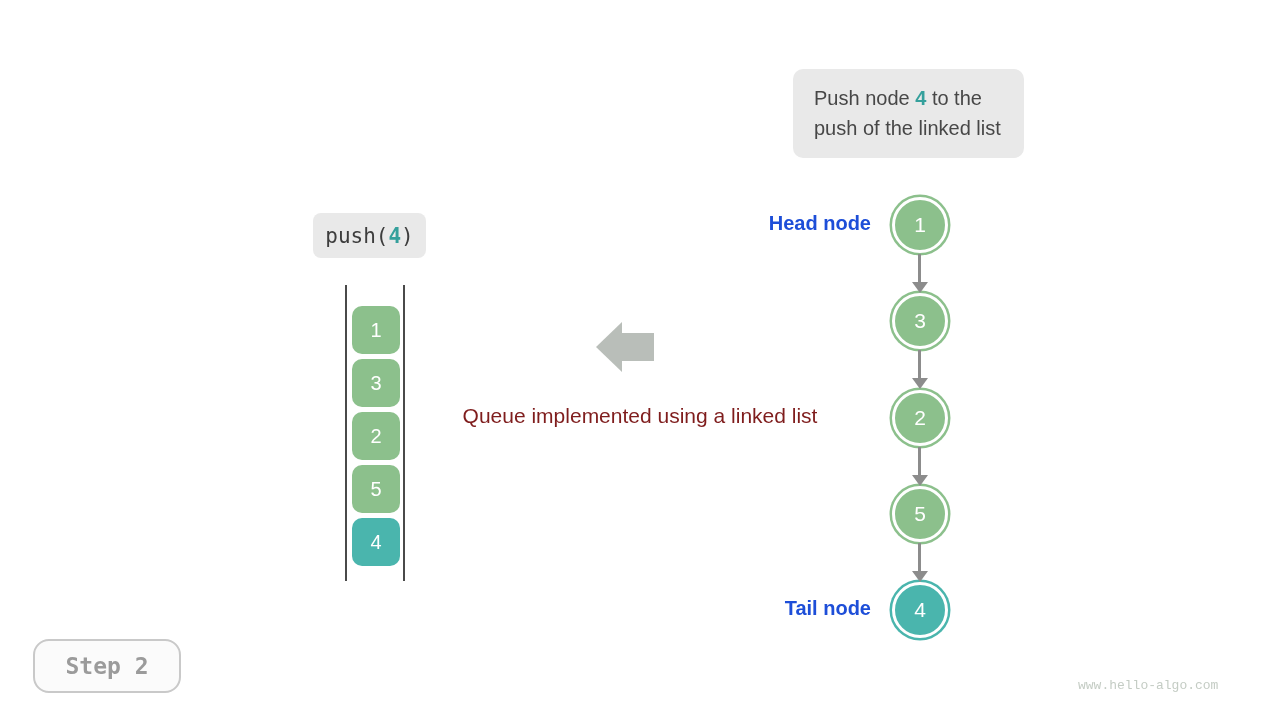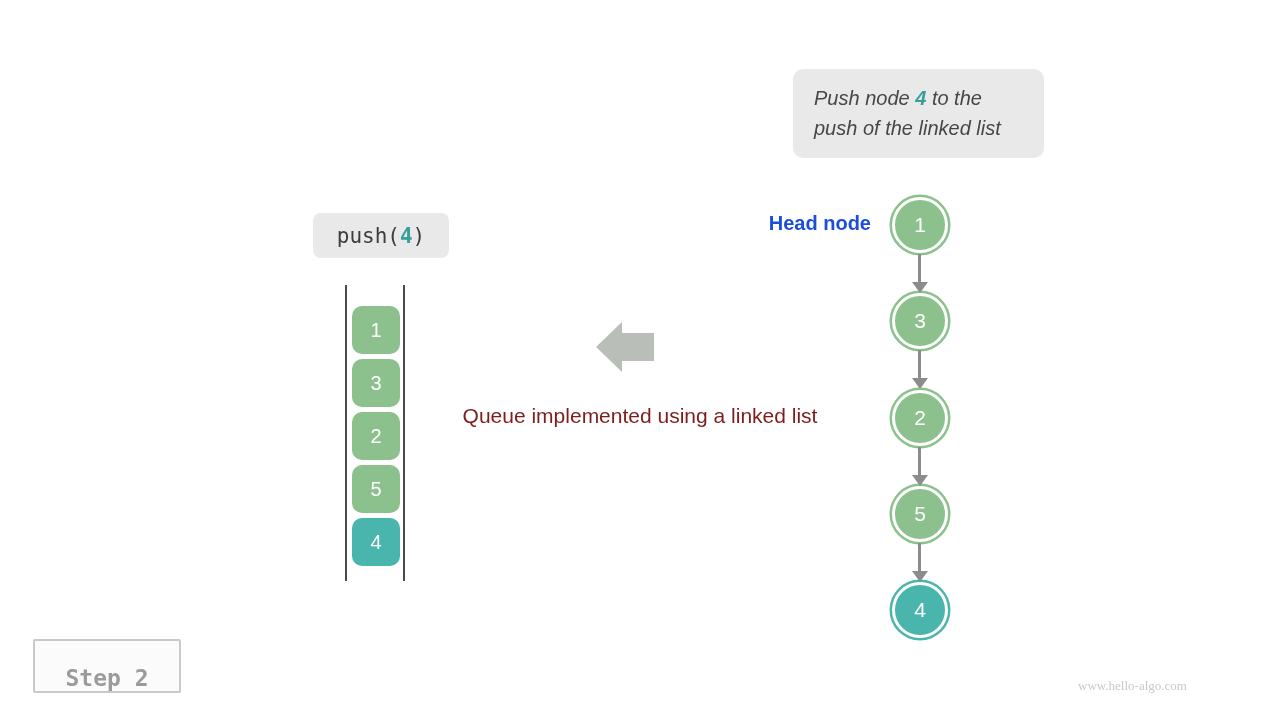"Push node 4 to the" .callout { font-style: italic -> none; width: 251px -> 231px }
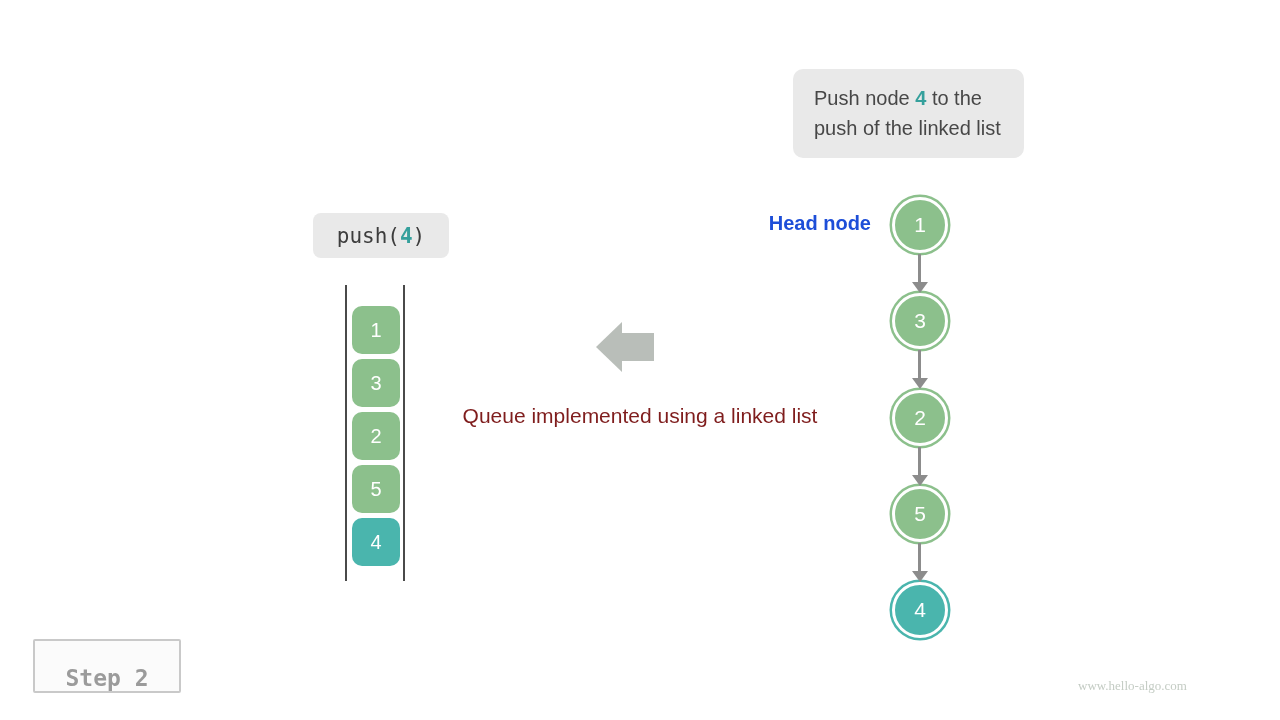"push(" .push-label { width: 136px -> 113px }
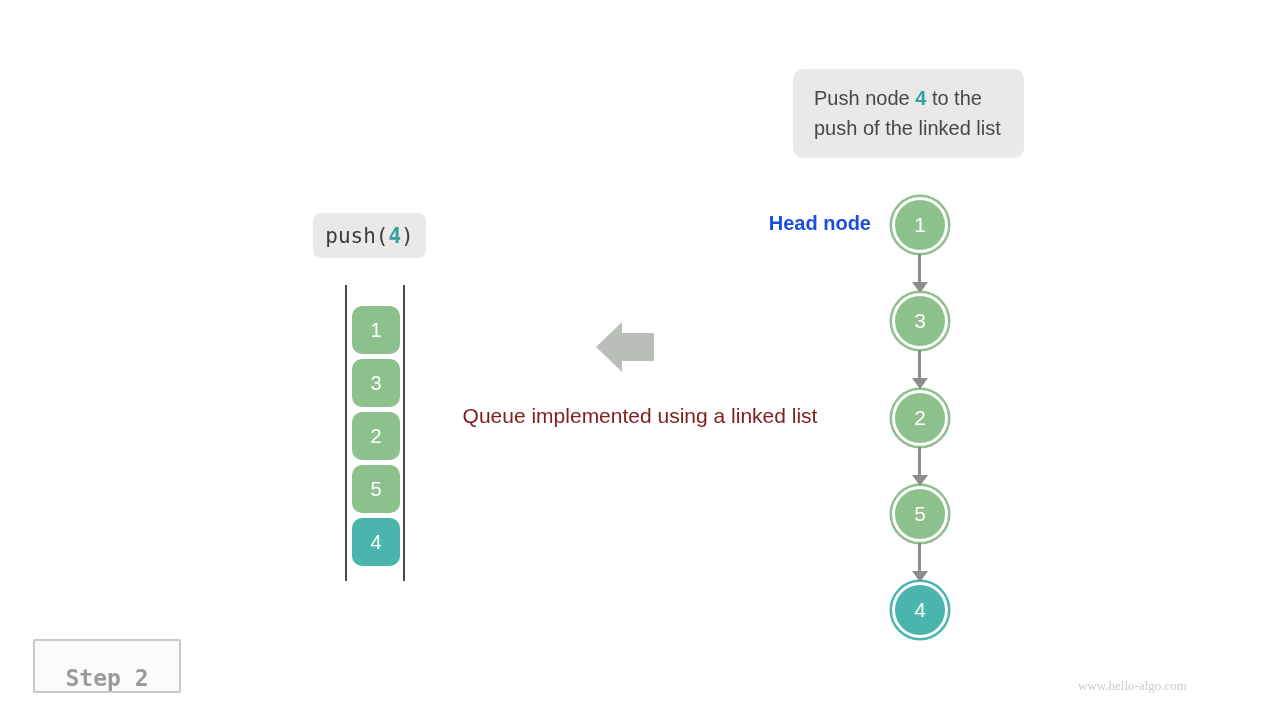"Tail node" div.ll-label { html: none -> <div>Tail node</div> }
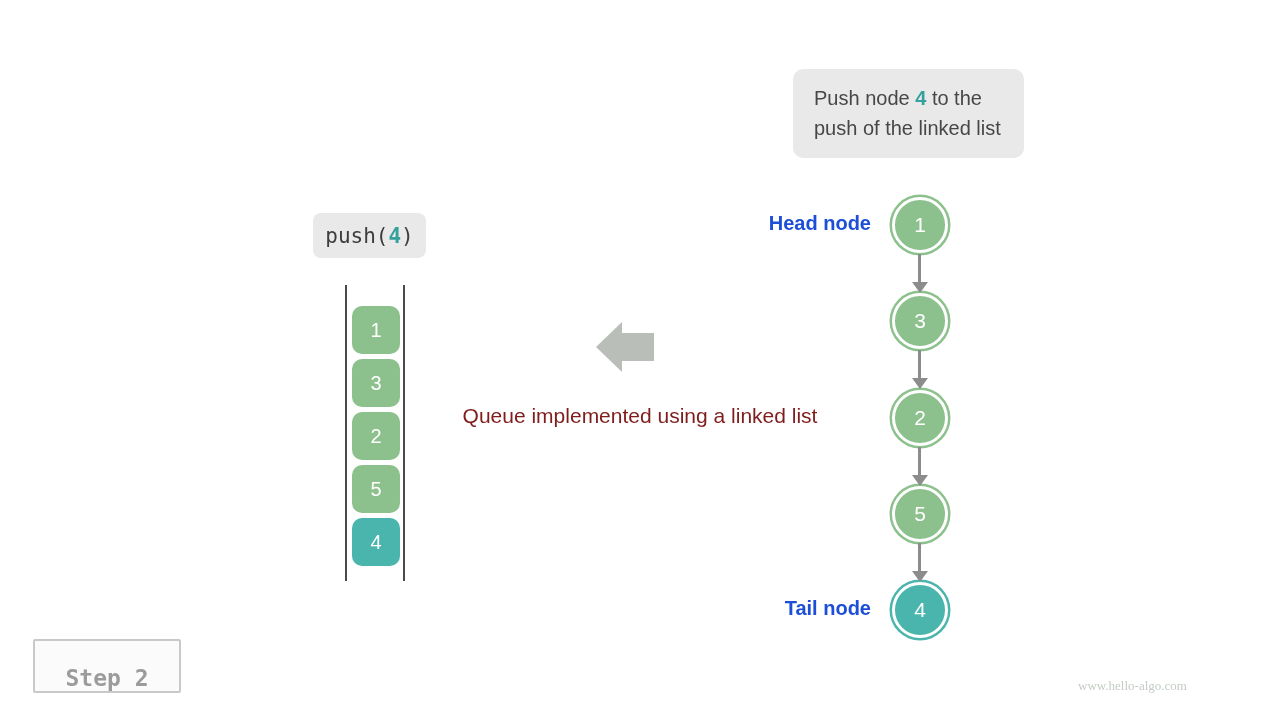"Step 2" .step-badge { align-items: flex-end -> center; border-radius: 2px -> 16px }
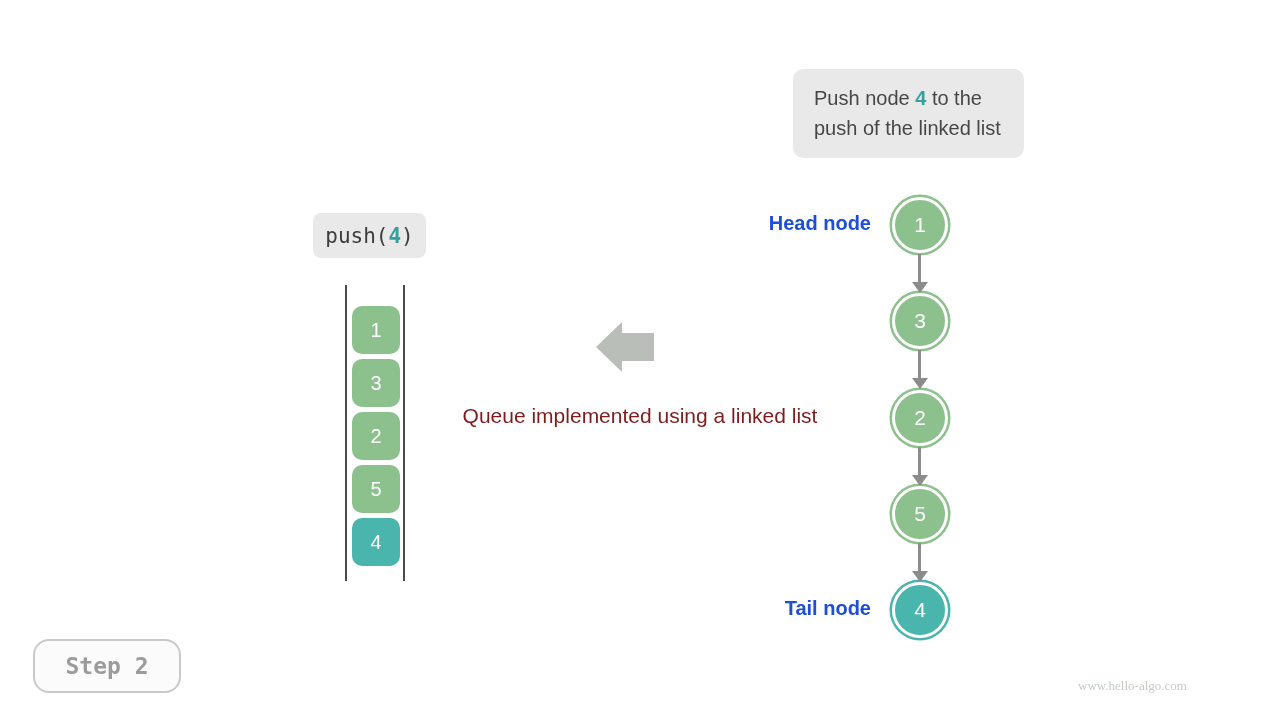"www.hello-algo.com" .watermark { font-family: Liberation Serif, serif -> Liberation Mono, monospace }
